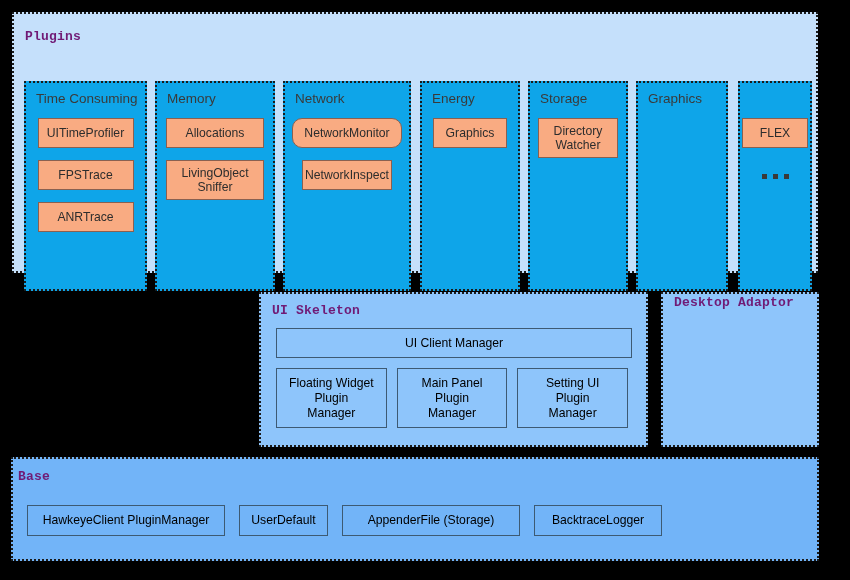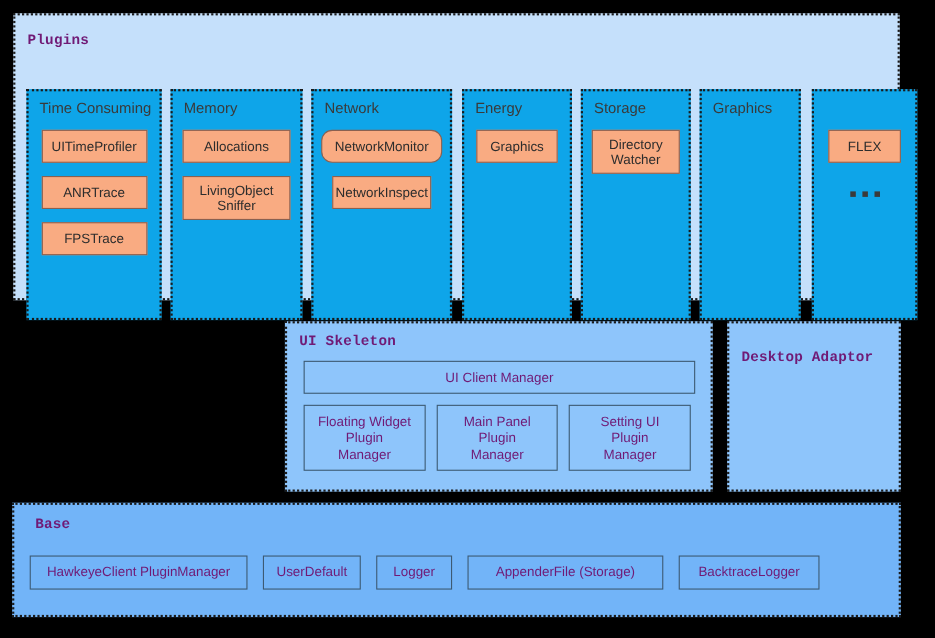"FLEX" div.plugin-col { width: 96px -> 74px }
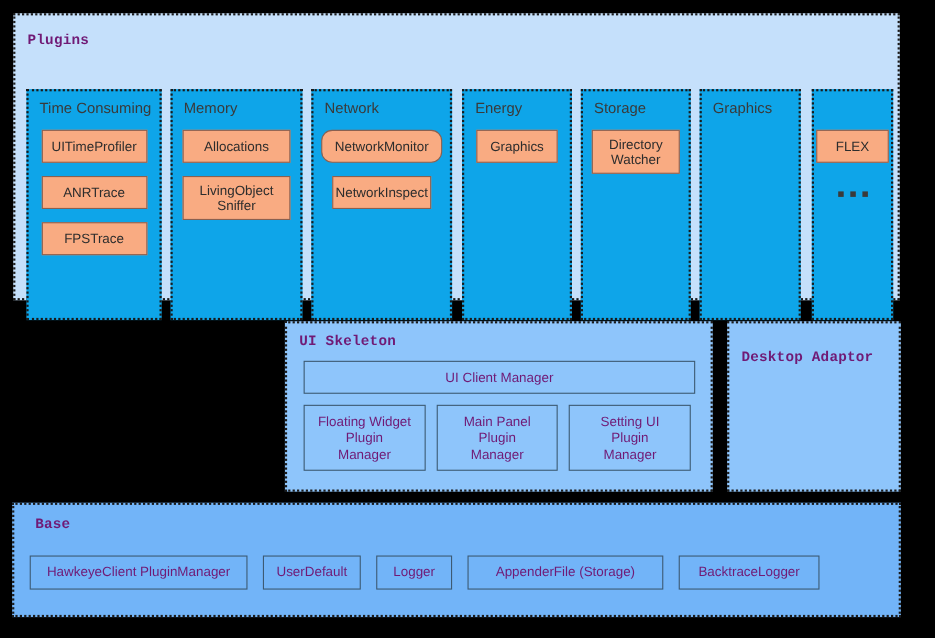"ANRTrace" div.obox { order: before "FPSTrace" -> after "FPSTrace" }
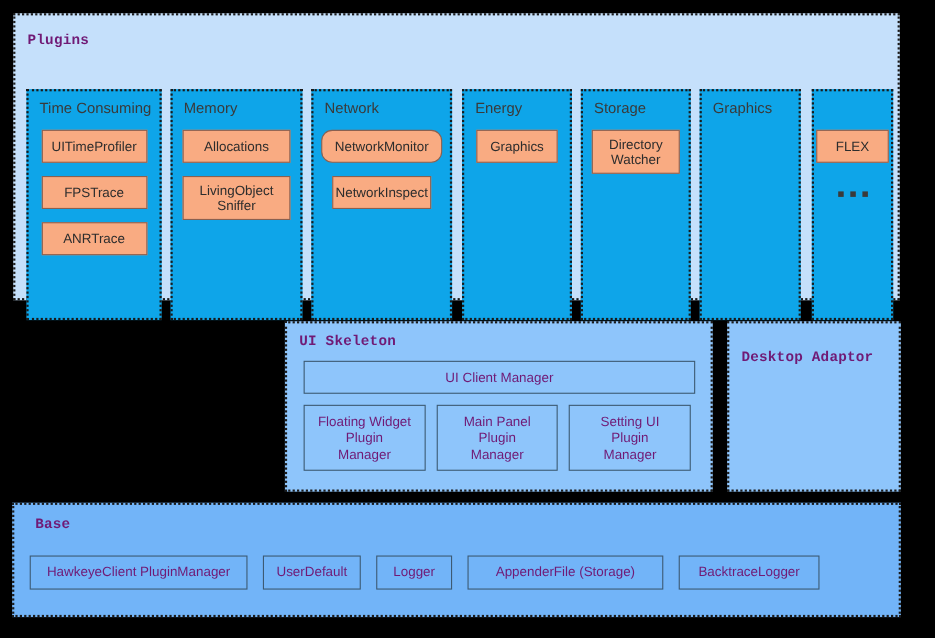"Desktop Adaptor" #desktop-adaptor-panel > .panel-title { top: 23px -> 1px }
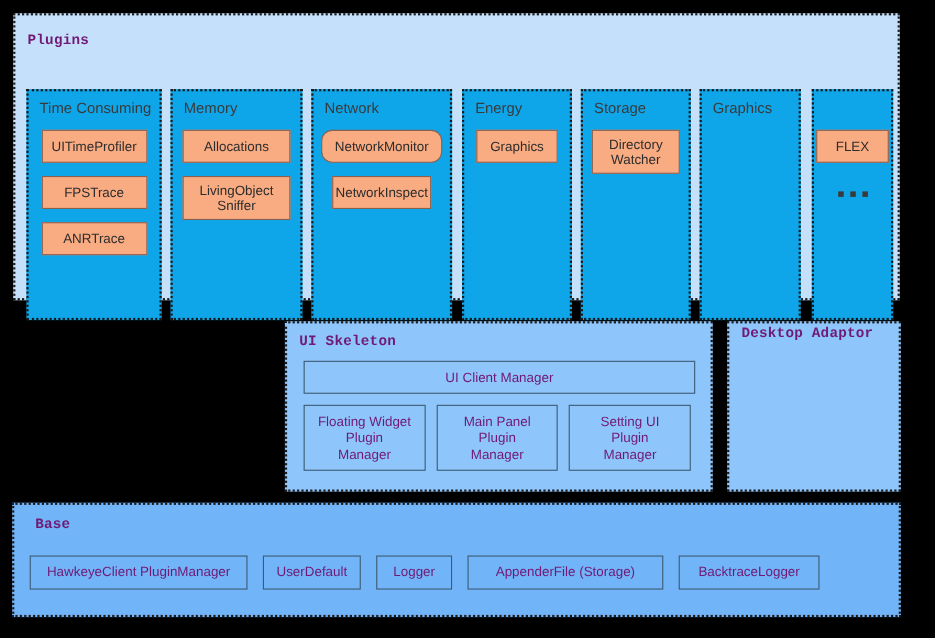"UI Client Manager" .bbox { color: #701a75 -> #000000 }
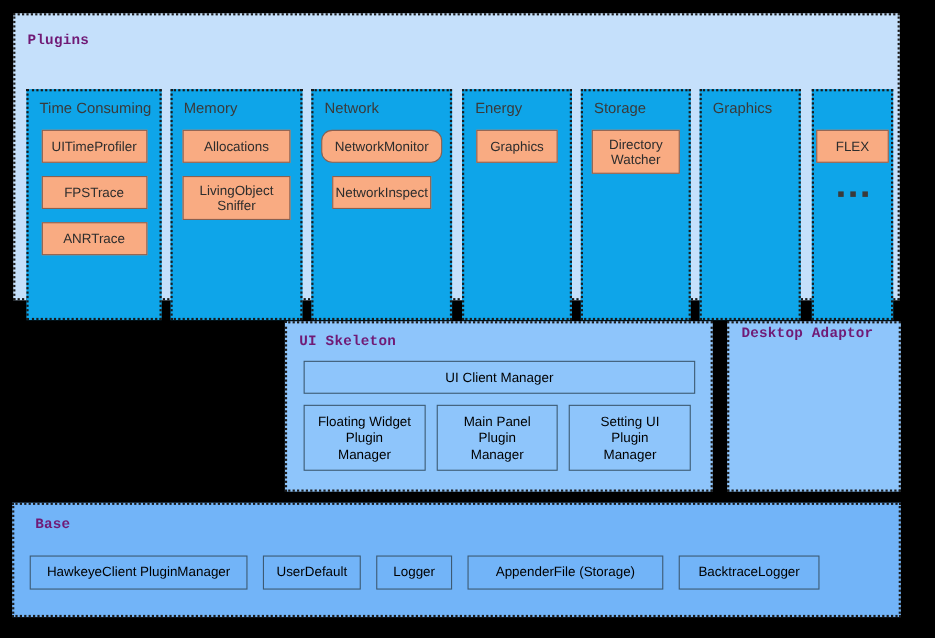"Base" #base-panel > .panel-title { left: 19px -> 5px }
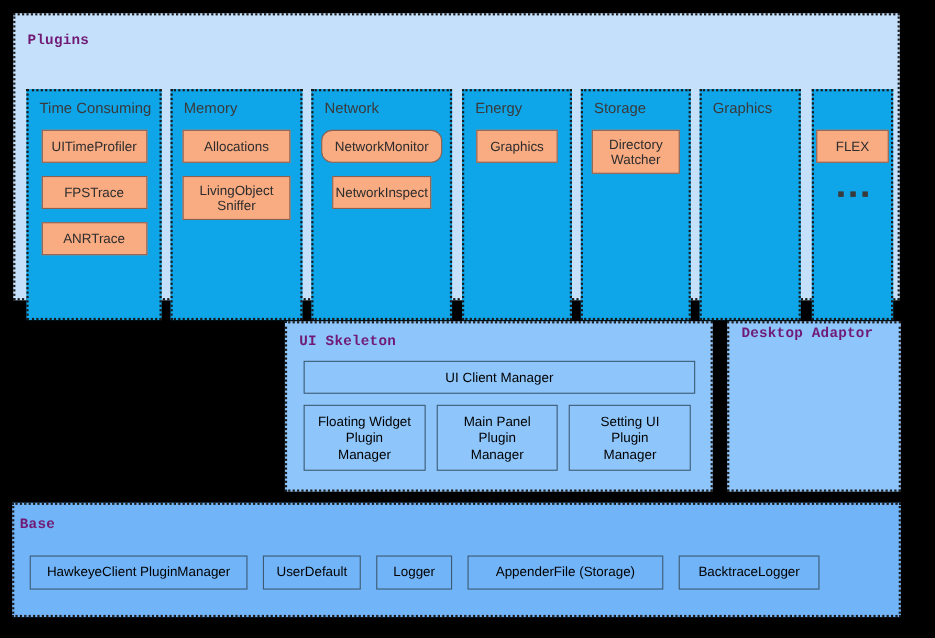"Logger" div.bbox { html: <div>Logger</div> -> none }
